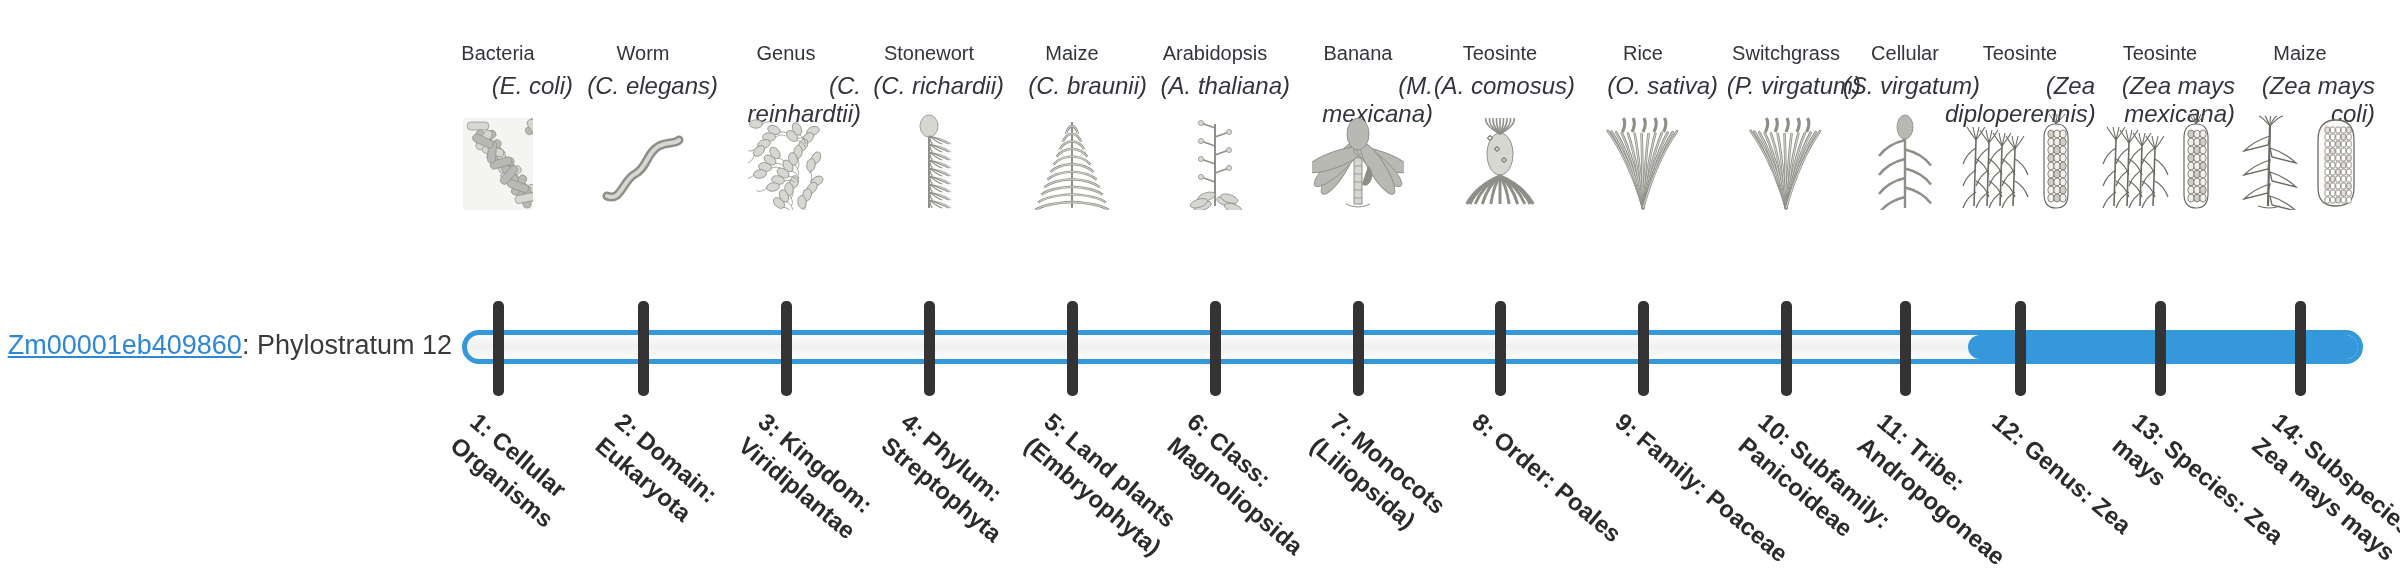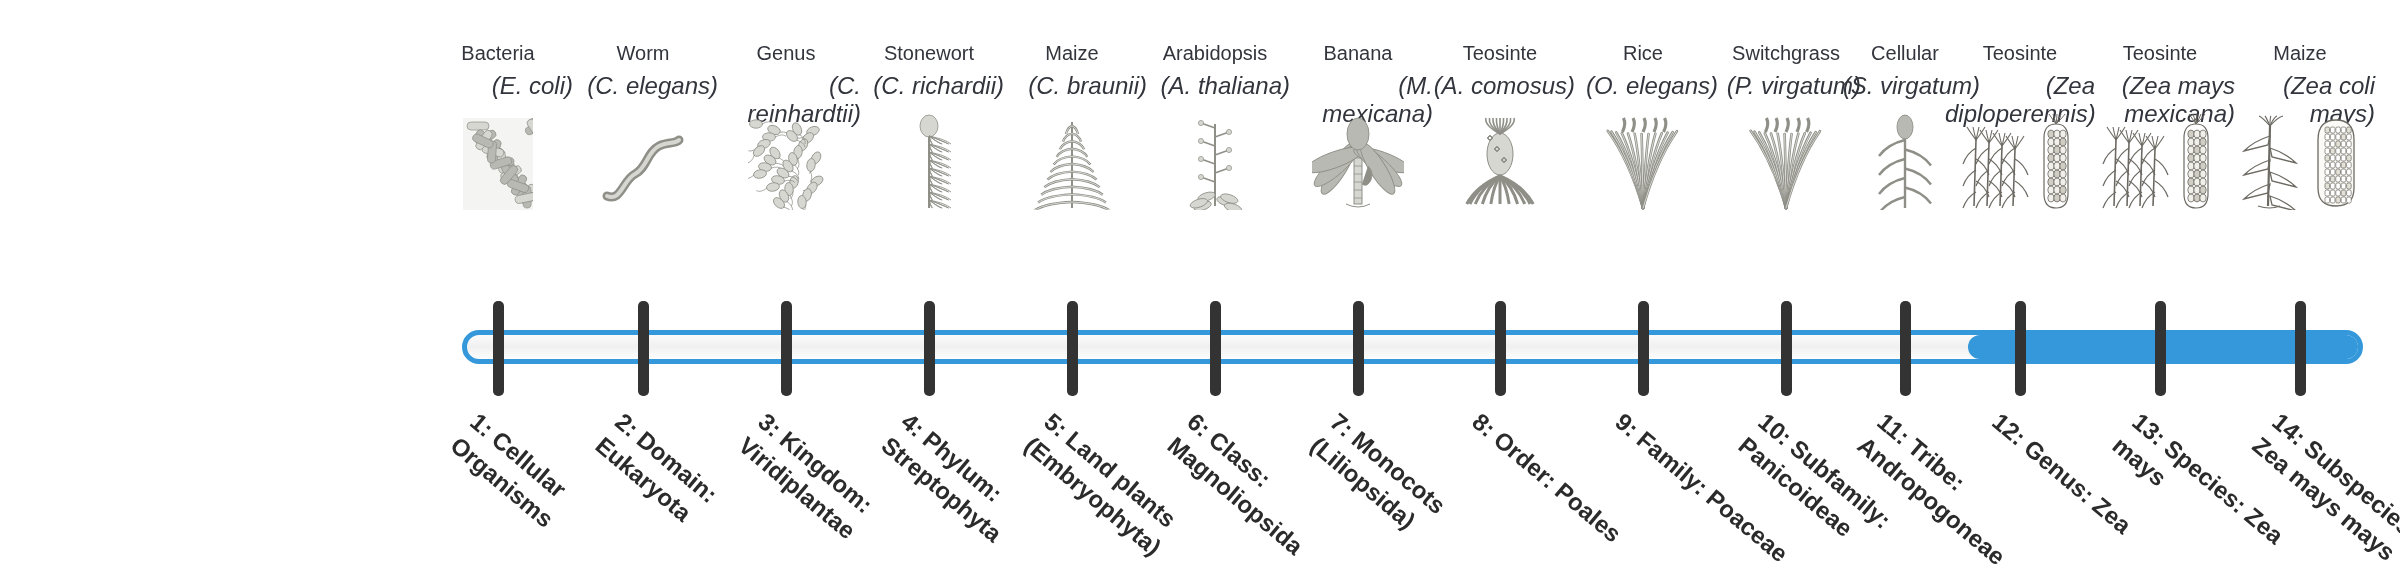"(O. elegans)" div.sp-latin { text: elegans -> sativa }
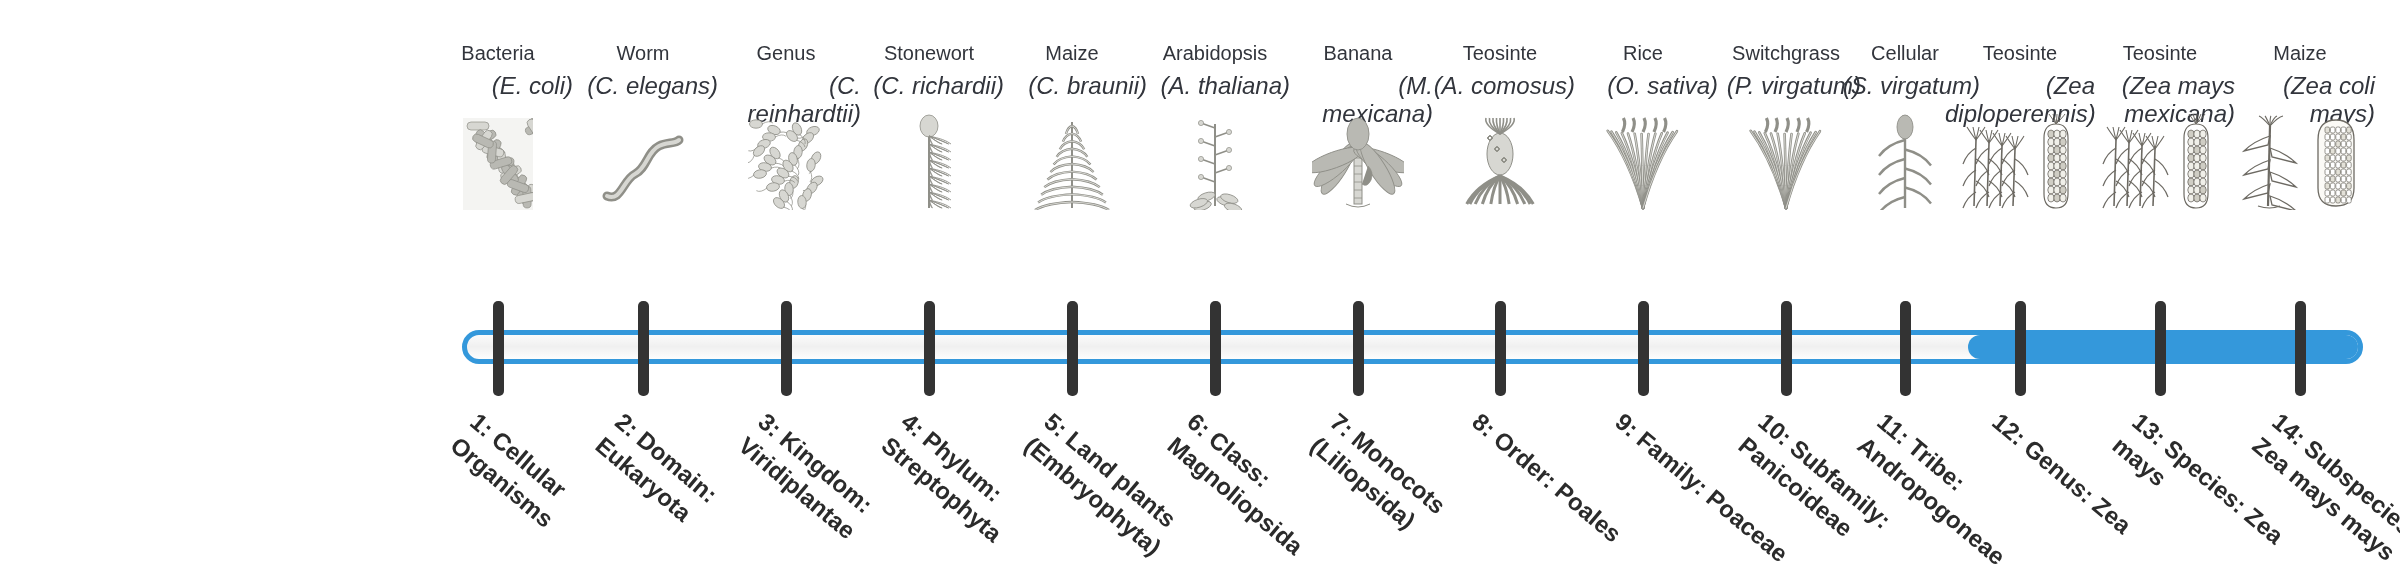"(Zea coli mays)" div.sp-latin { text: coli mays -> mays coli }
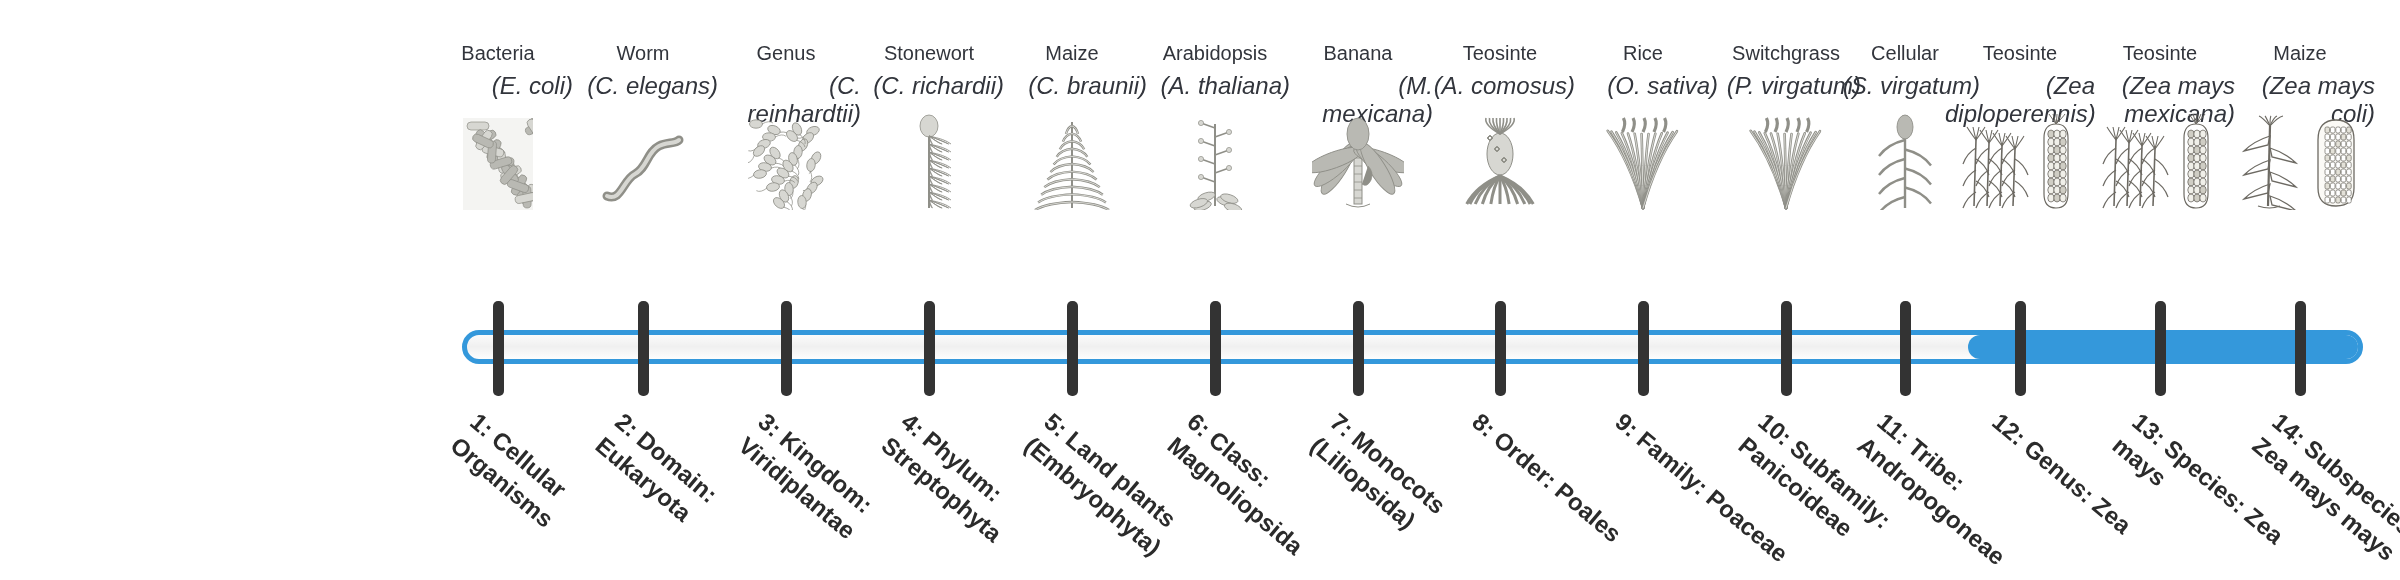"Zm00001eb409860: Phylostratum 12" div.gene-label { html: none -> <div> <a>Zm00001eb409860</a><span>: </span><span>Phylostratum 12</span> </div> }
